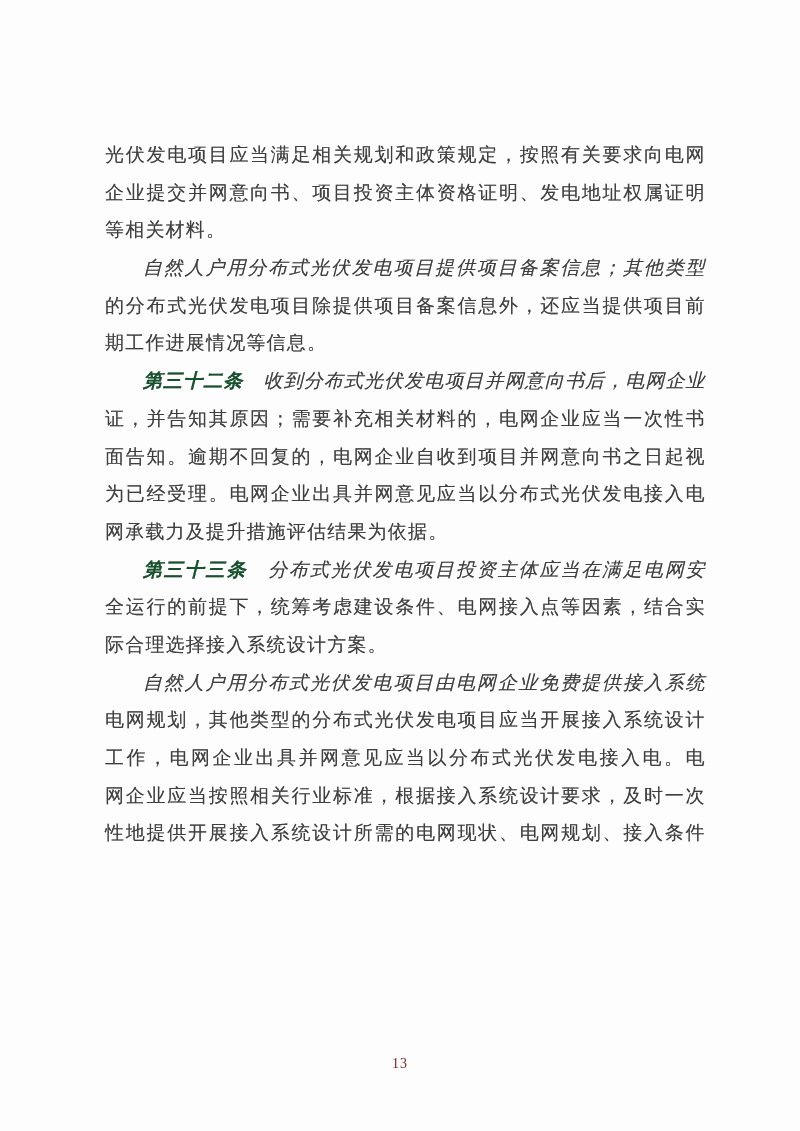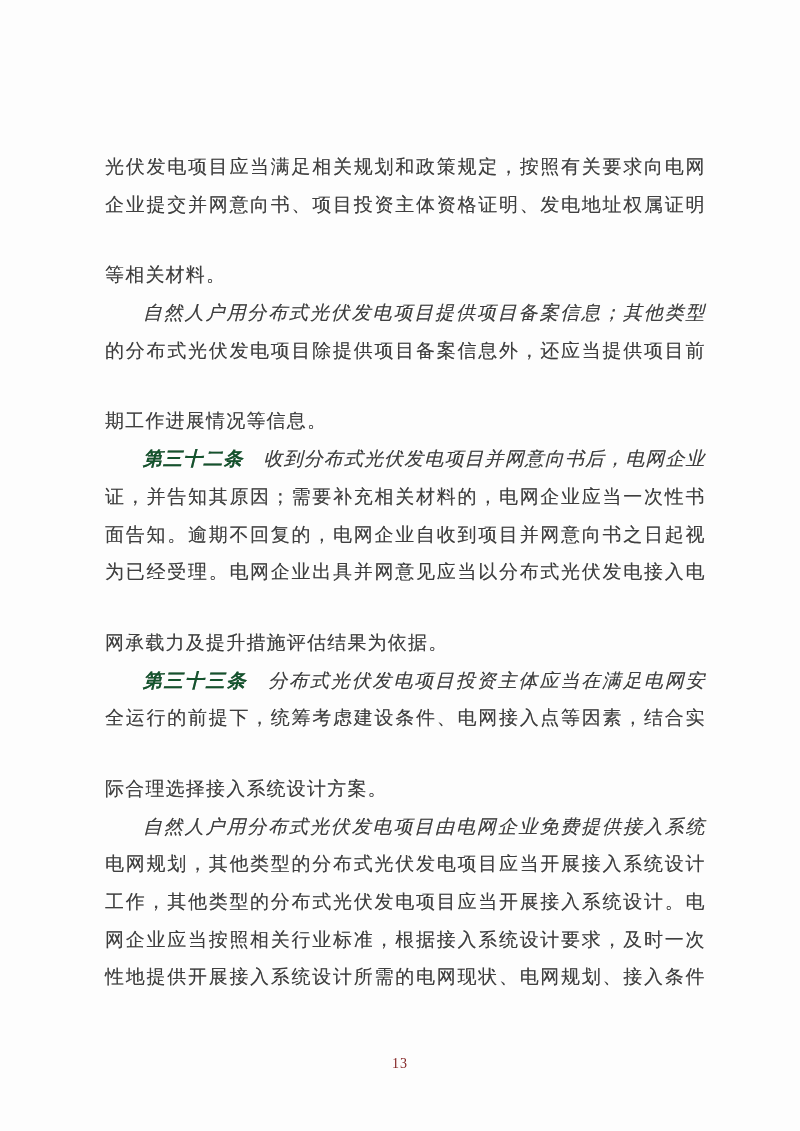"光伏发电项目应当满足相关规划和政策规定，按照有关要求向电网" .text-block { top: 148px -> 136px }
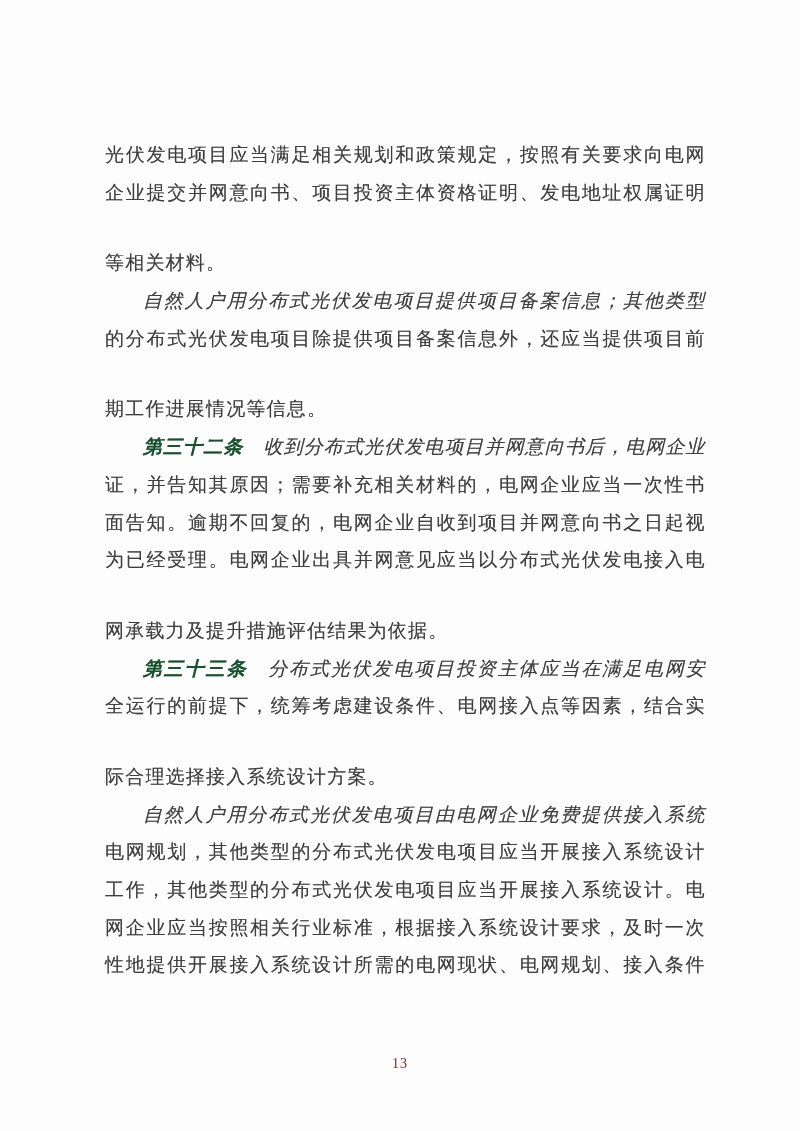"等相关材料。" .line.para-end { margin-top: 33px -> none }
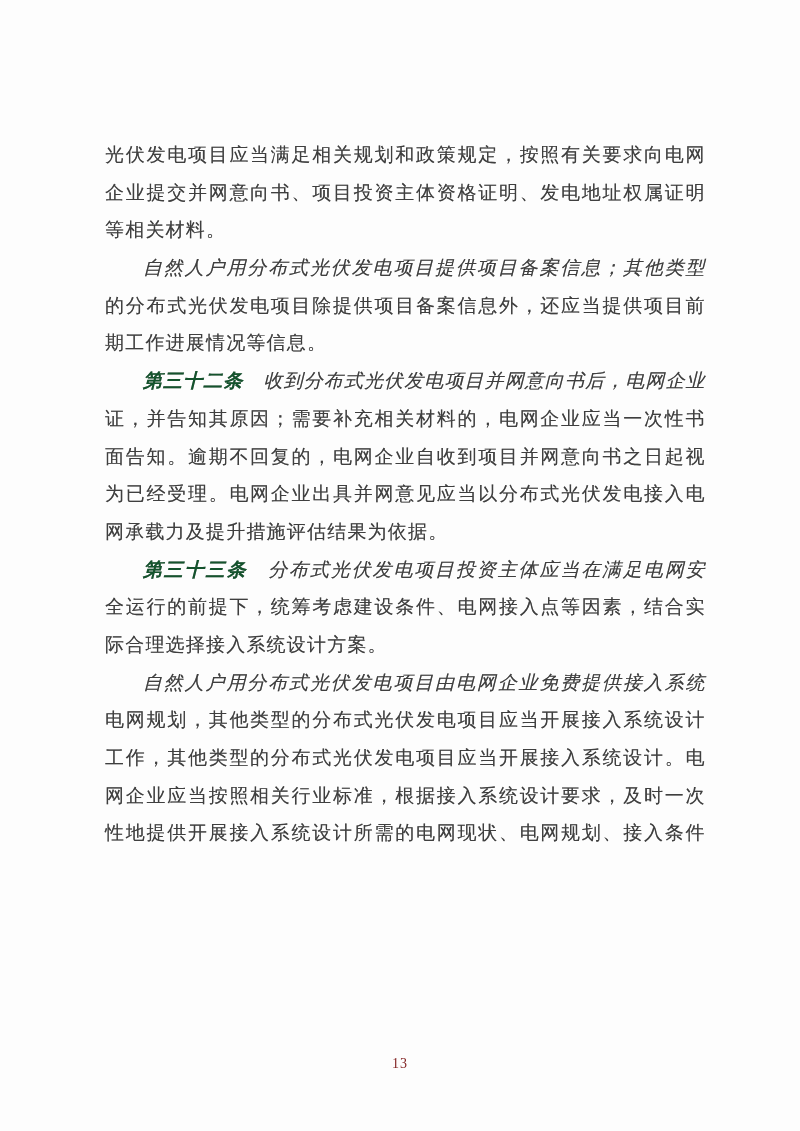"工作，其他类型的分布式光伏发电项目应当开展接入系统设计。电" div.line { text: 其他类型的分布式光伏发电项目应当开展接入系统设计 -> 电网企业出具并网意见应当以分布式光伏发电接入电 }
